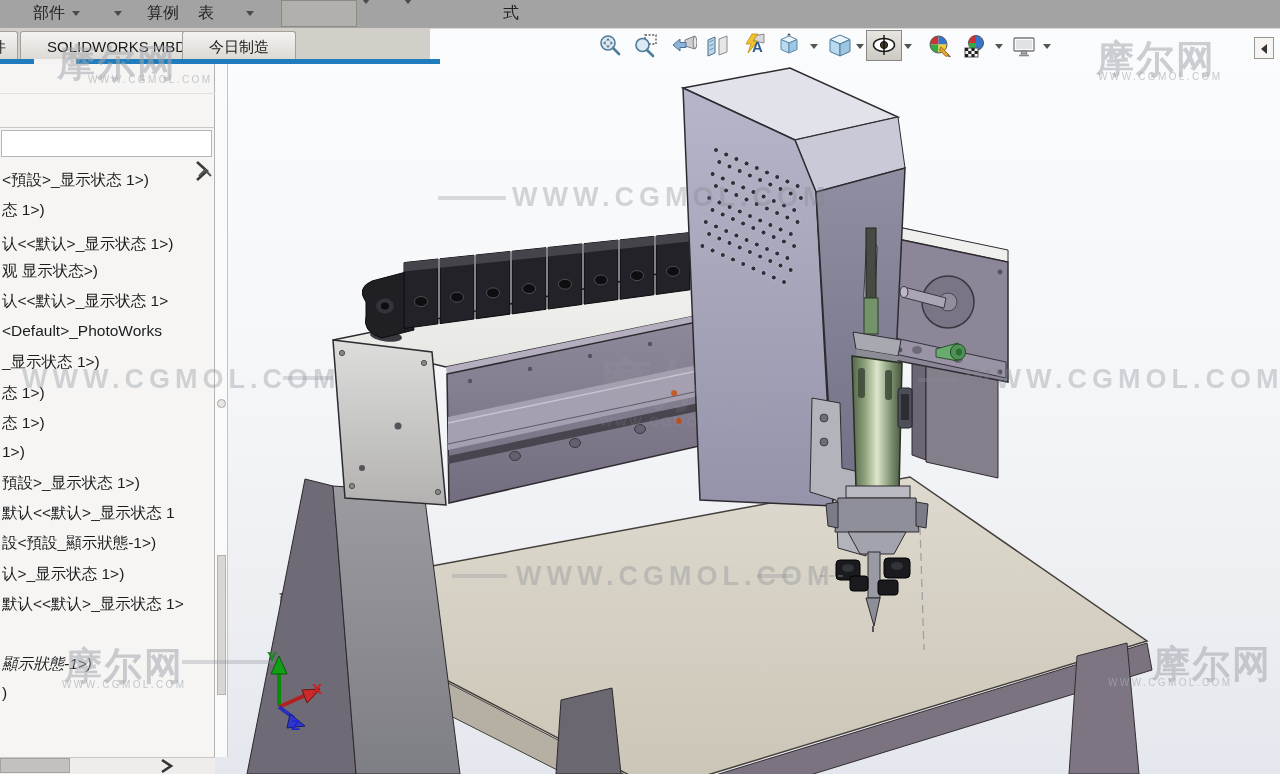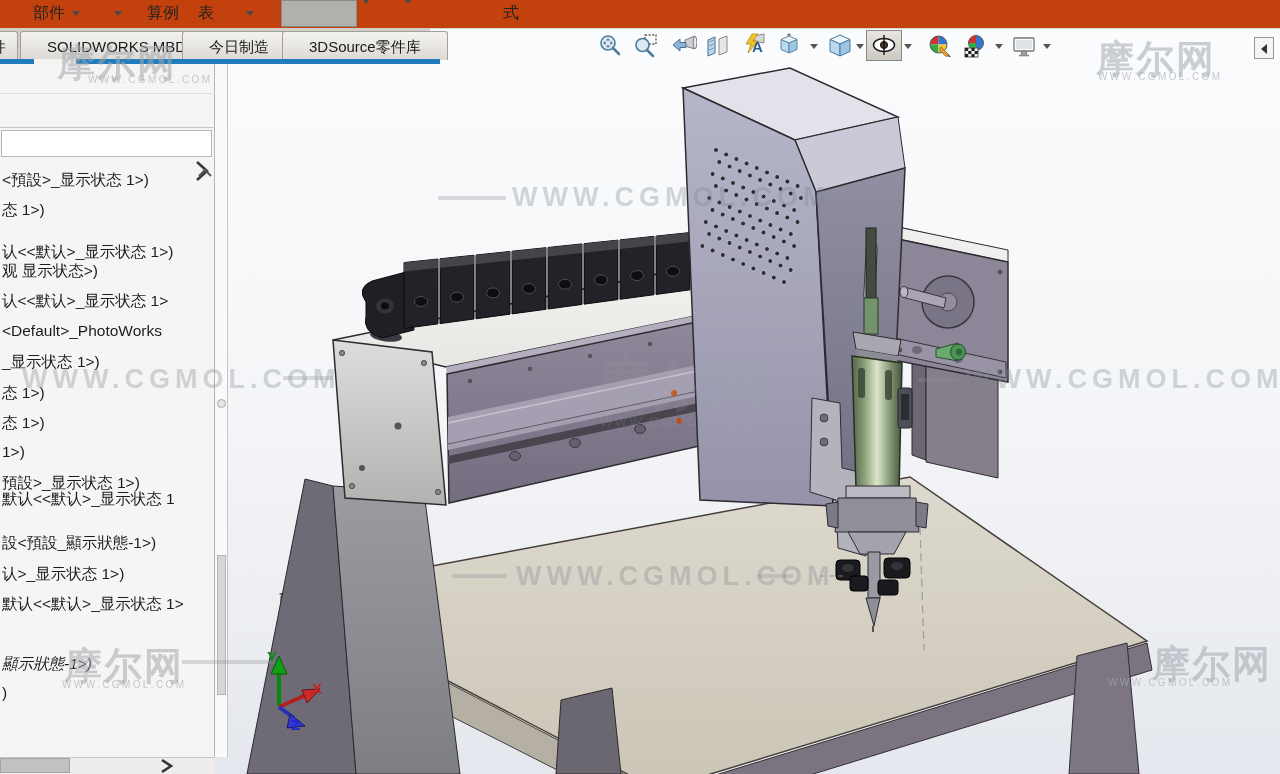"部件" #row1 { background: #c2410c -> #a3a3a3 }
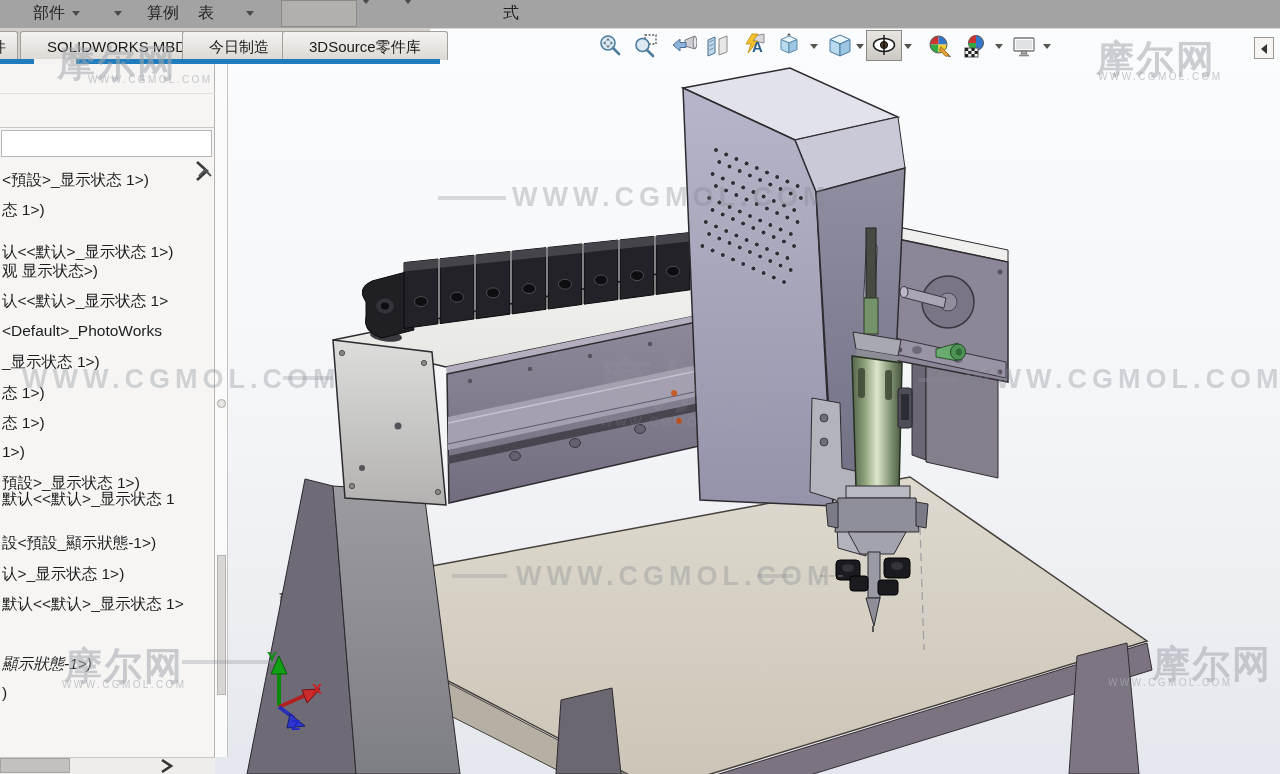"3DSource零件库" div.swtab { html: <div>3DSource零件库</div> -> none }
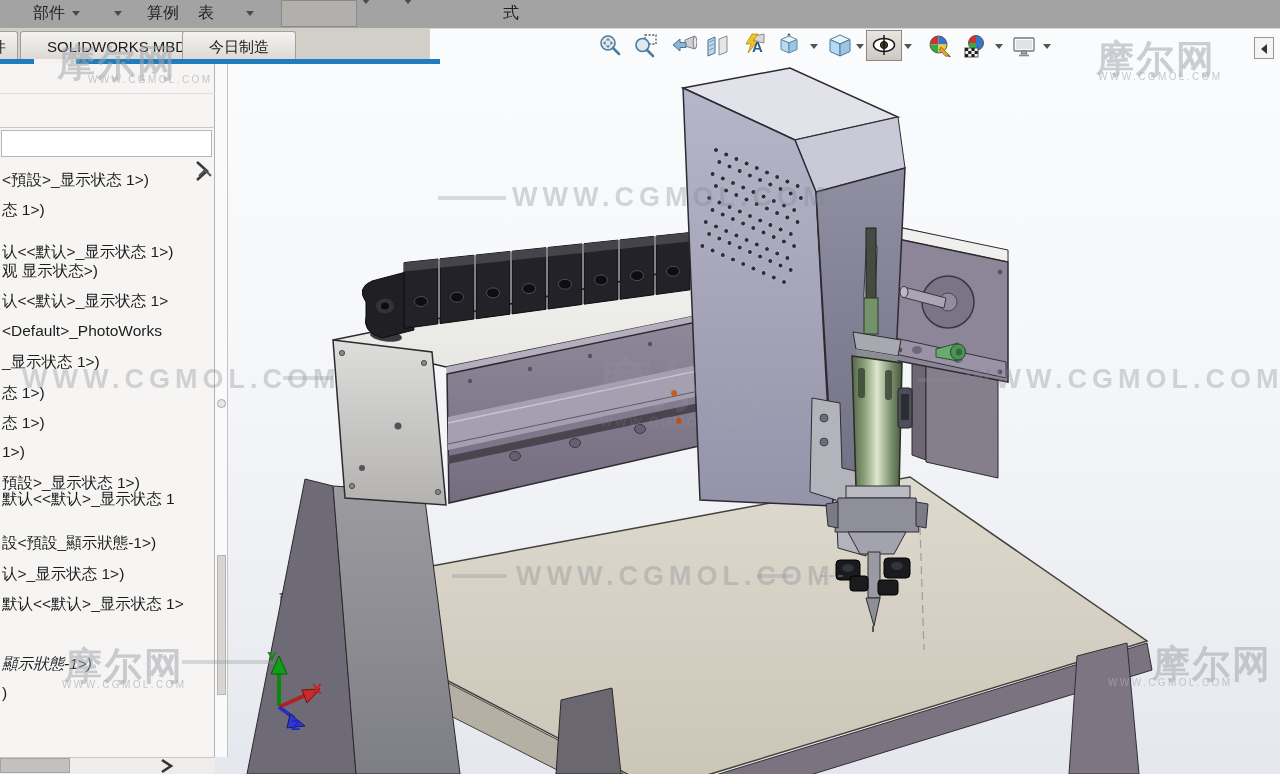"认<<默认>_显示状态 1>)" div.tree-item { top: 178px -> 170px }
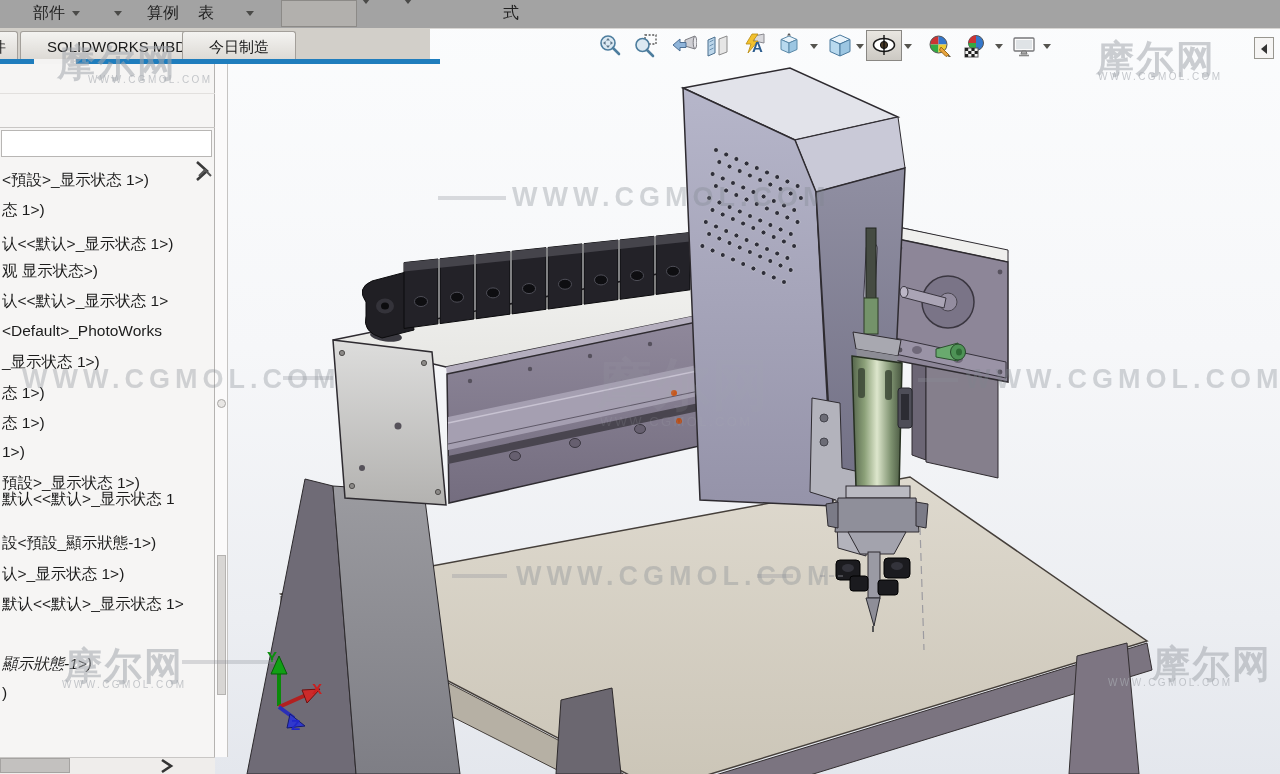"默认<<默认>_显示状态 1" div.tree-item { top: 425px -> 439px }
